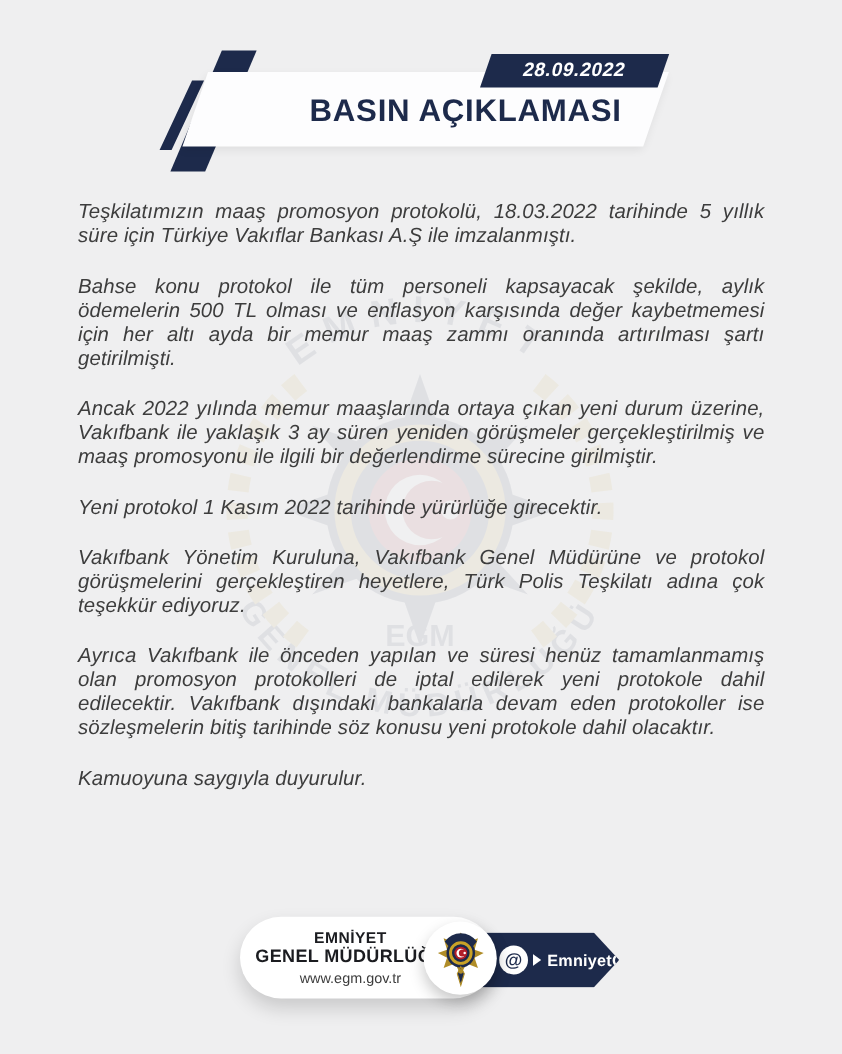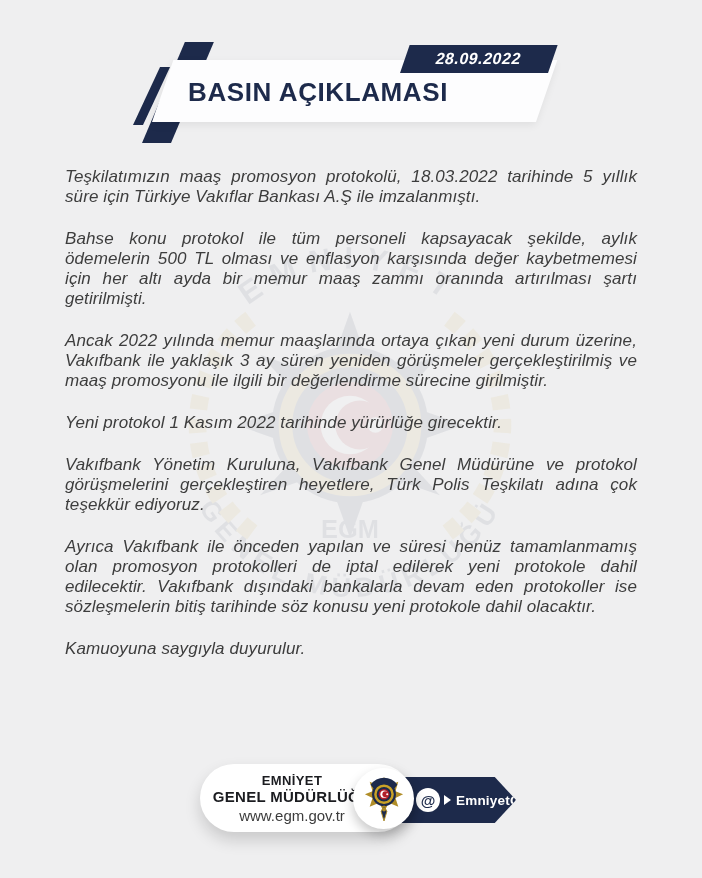"BASIN AÇIKLAMASI" .title { text-align: none -> center }
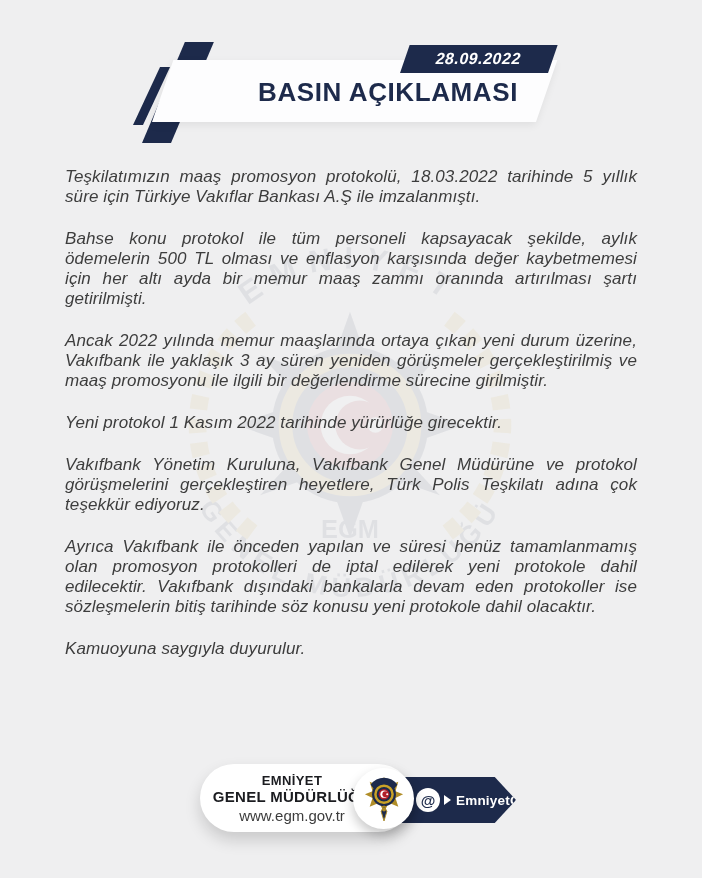"www.egm.gov.tr" .site { font-size: 15px -> 12px }
